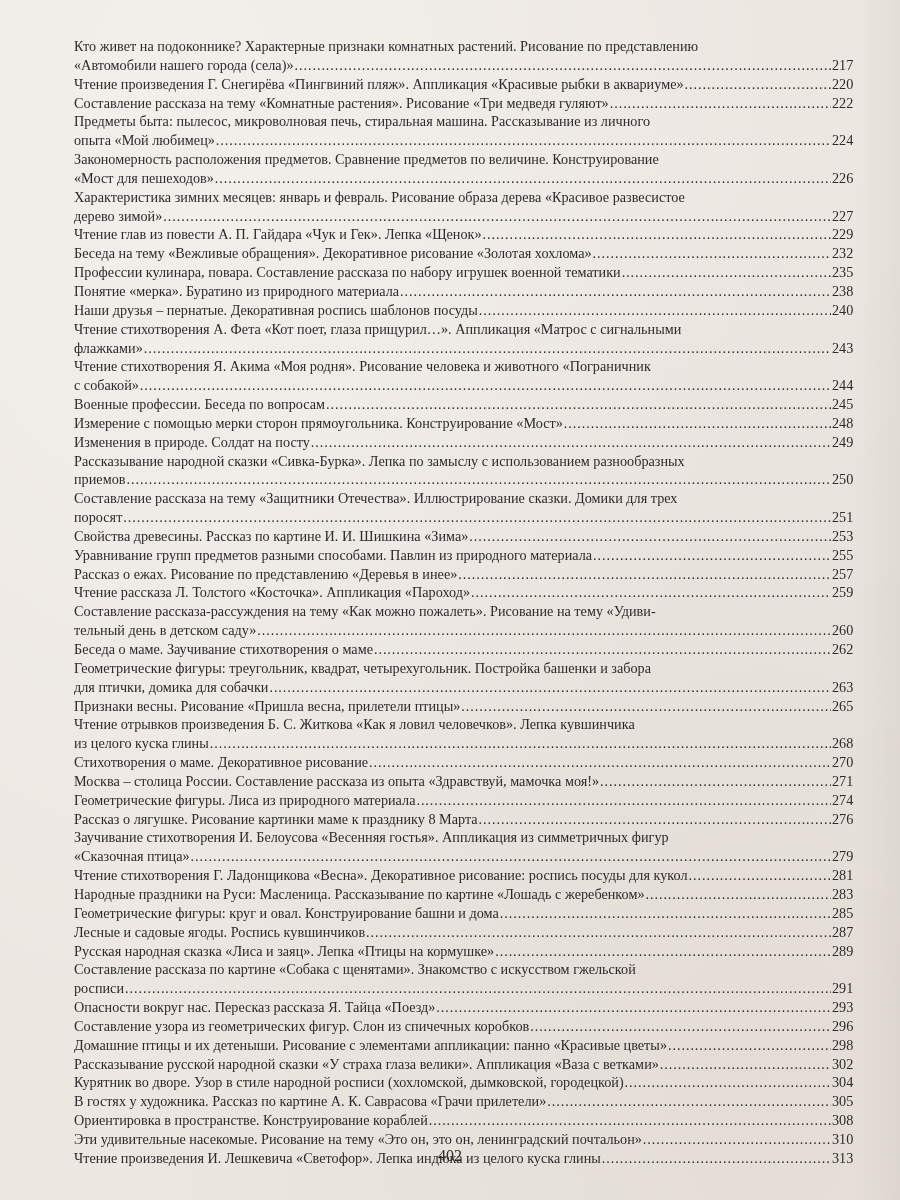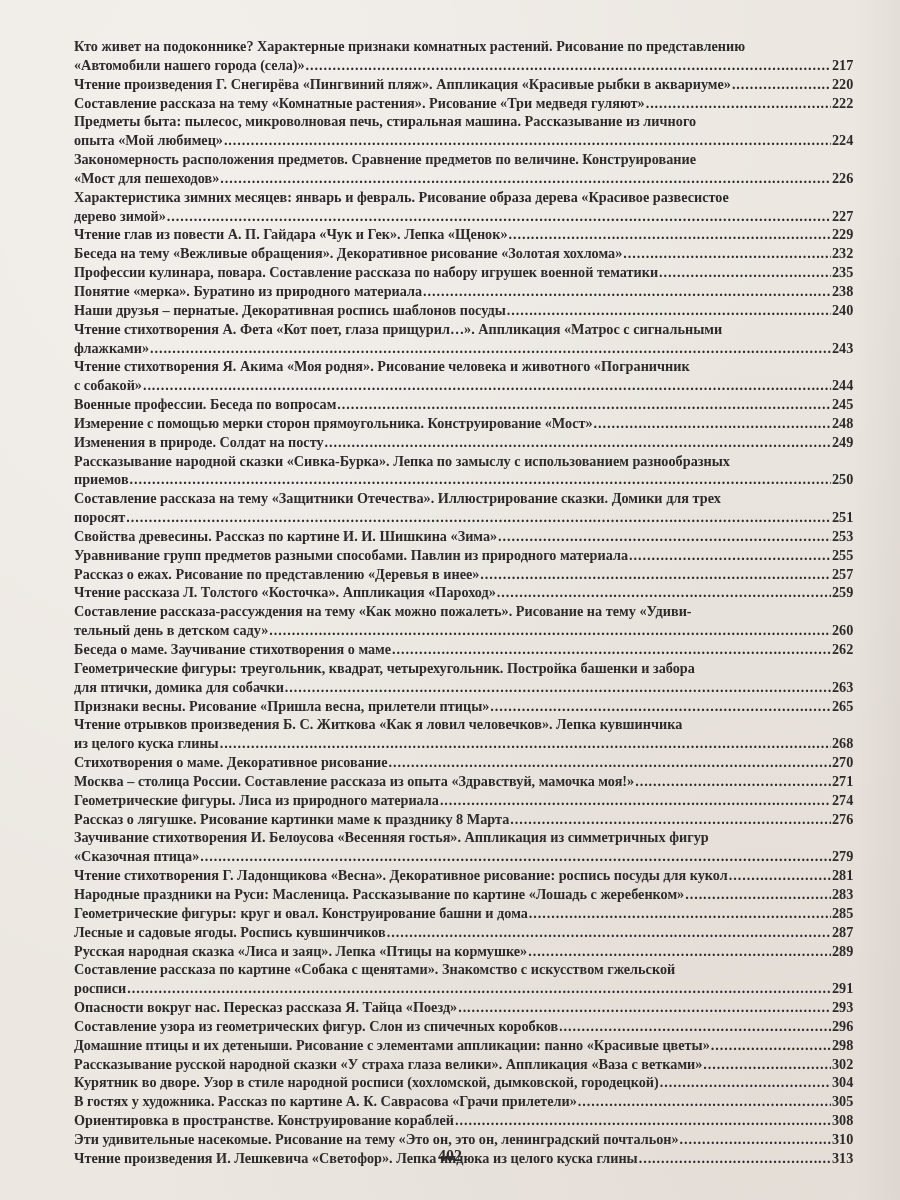"Кто живет на подоконнике? Характерные" .page { font-weight: bold -> none }
